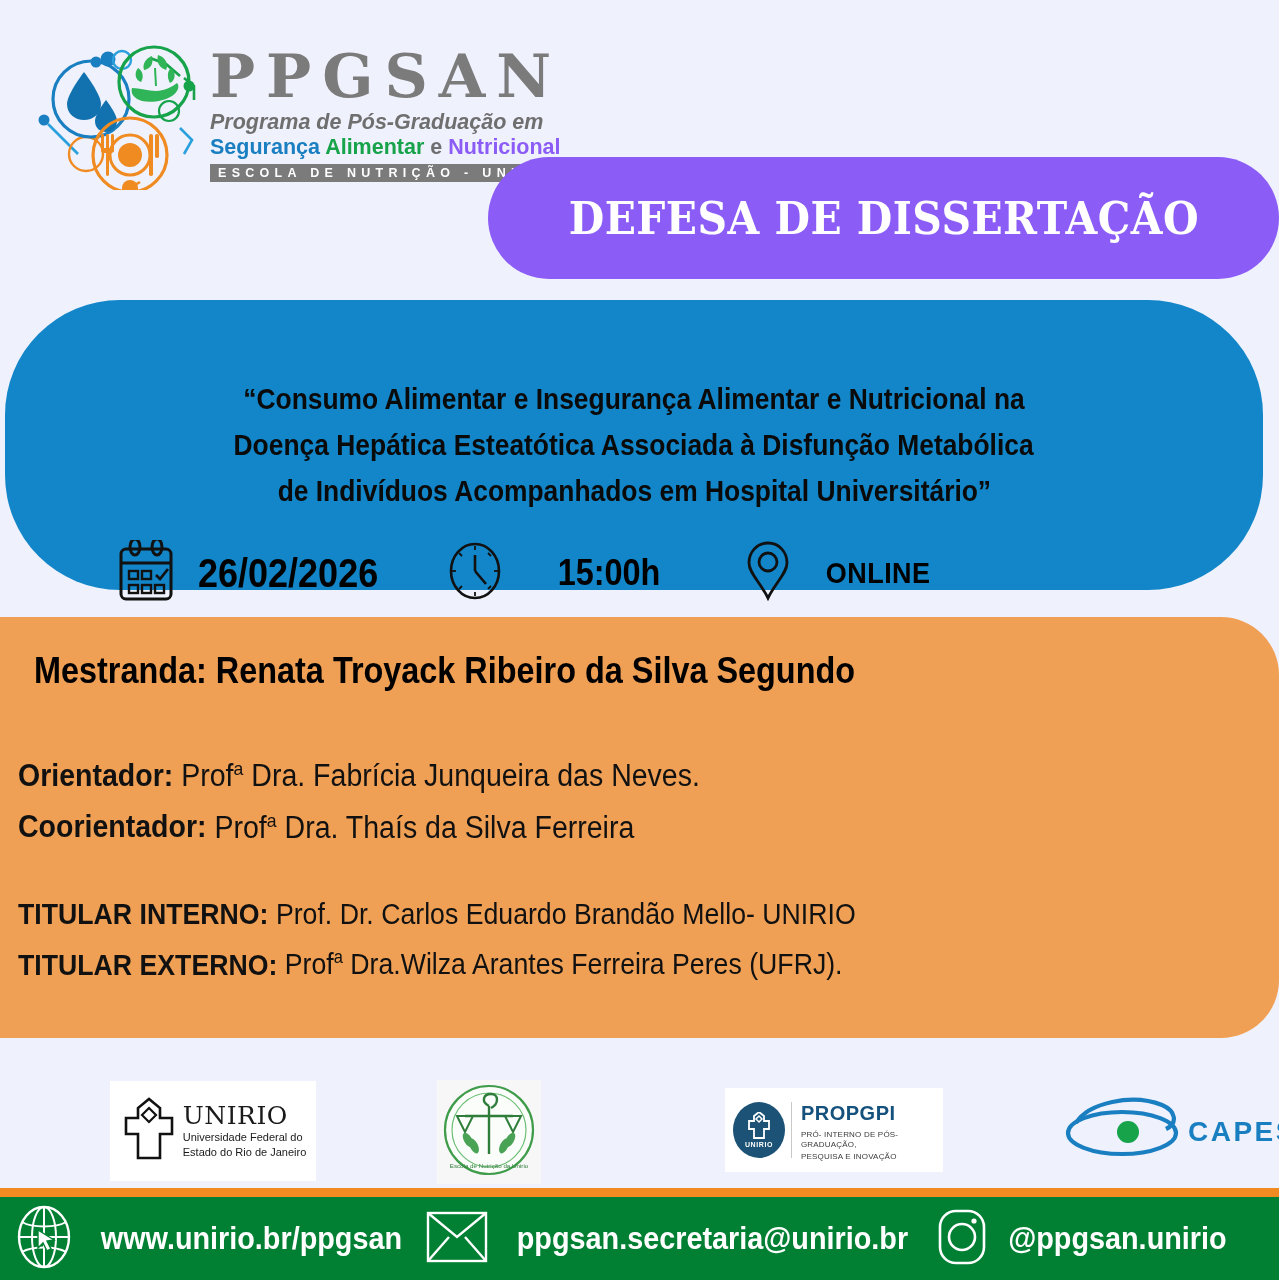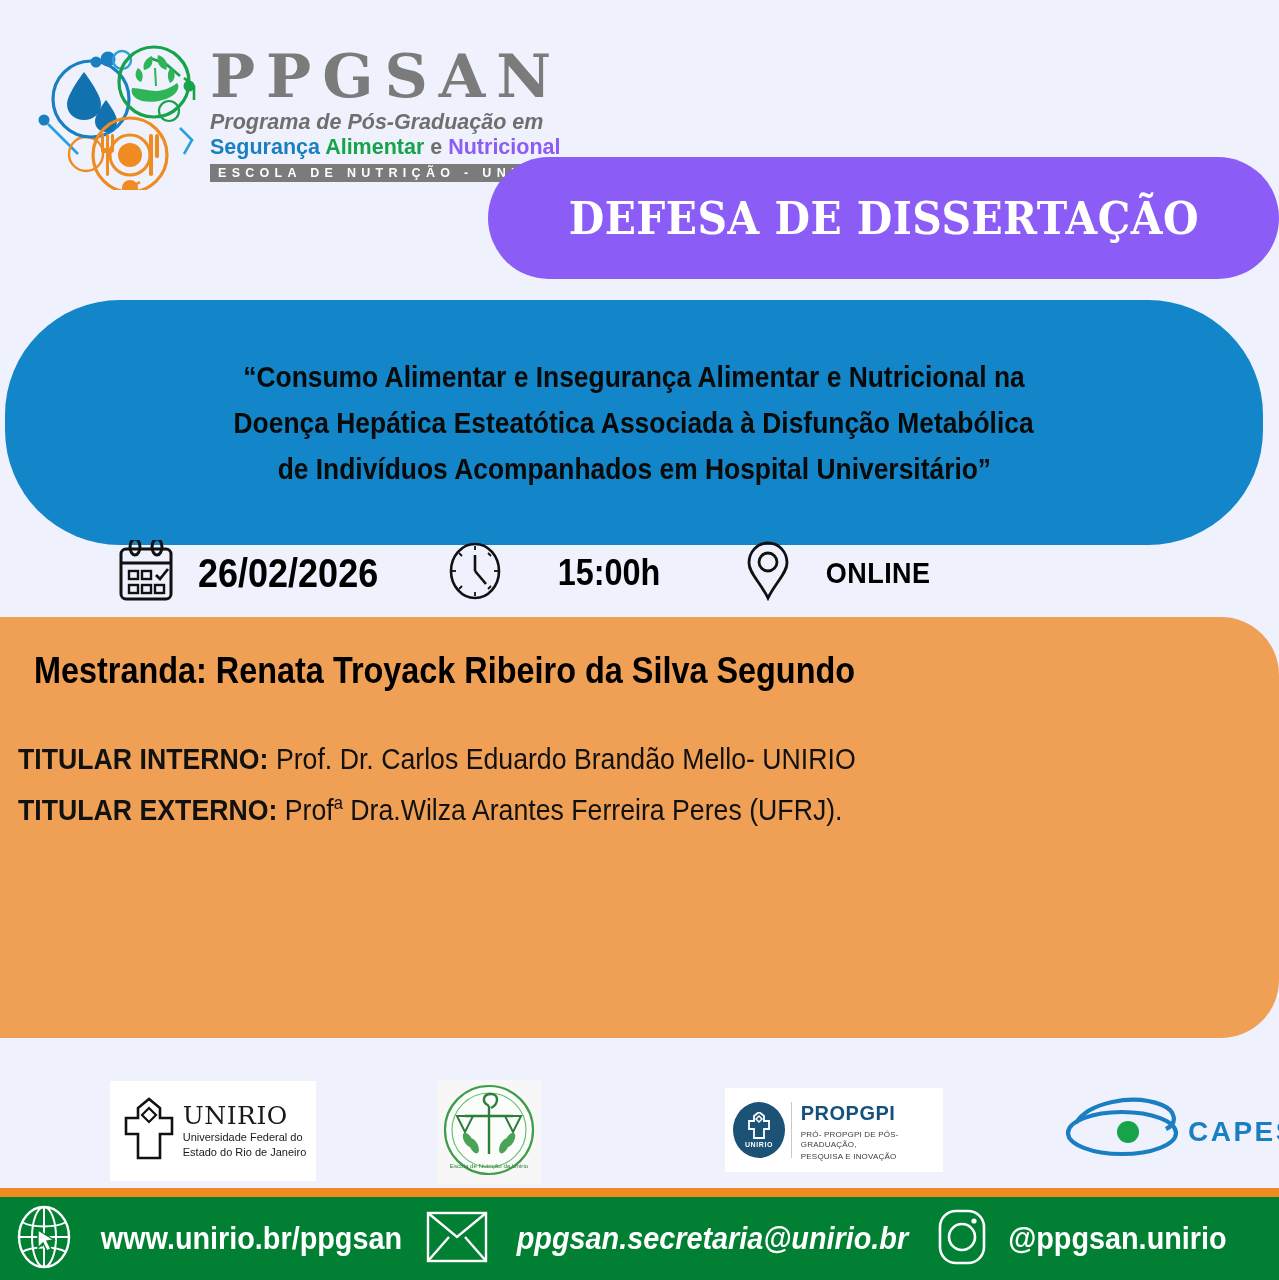"“Consumo Alimentar e Insegurança" #blue-block { height: 245px -> 290px }
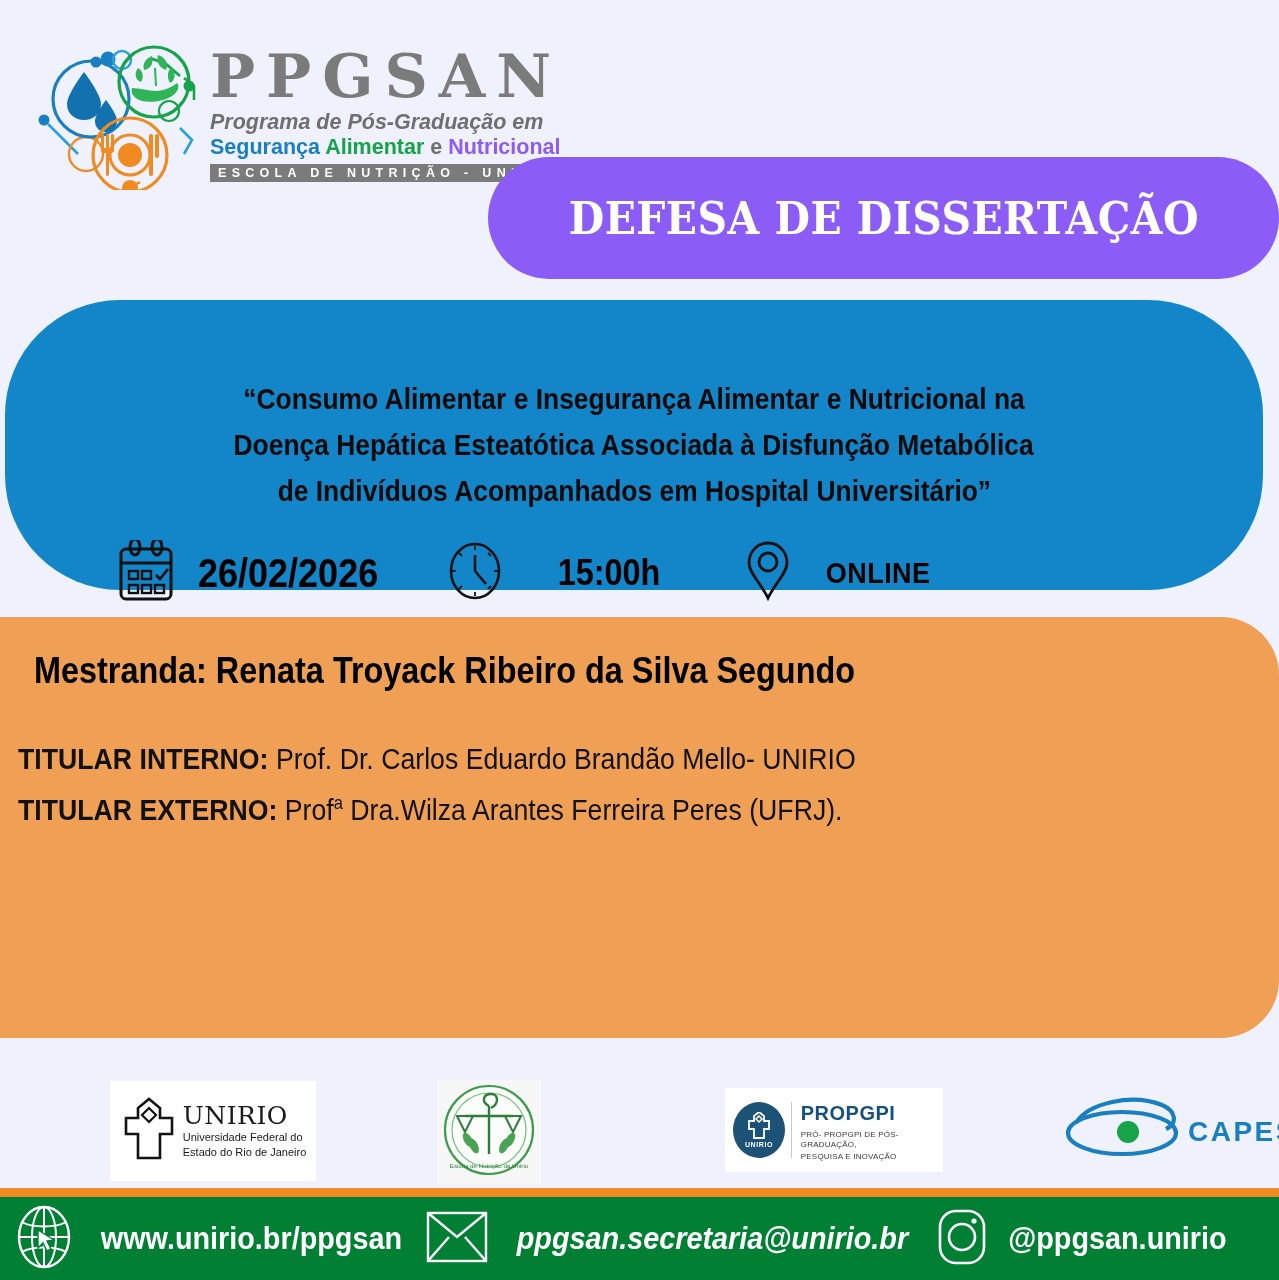"Orientador: Profa Dra. Fabrícia" div.adv-group { html: none -> <div> <div> <b>Orientador:</b> <span>Prof<span>a</span> Dra. Fabrícia Junqueira das Neves.</span> </div> <div> <b>Coorientador:</b> <span>Prof<span>a</span> Dra. Thaís da Silva Ferreira</span> </div> </div> }
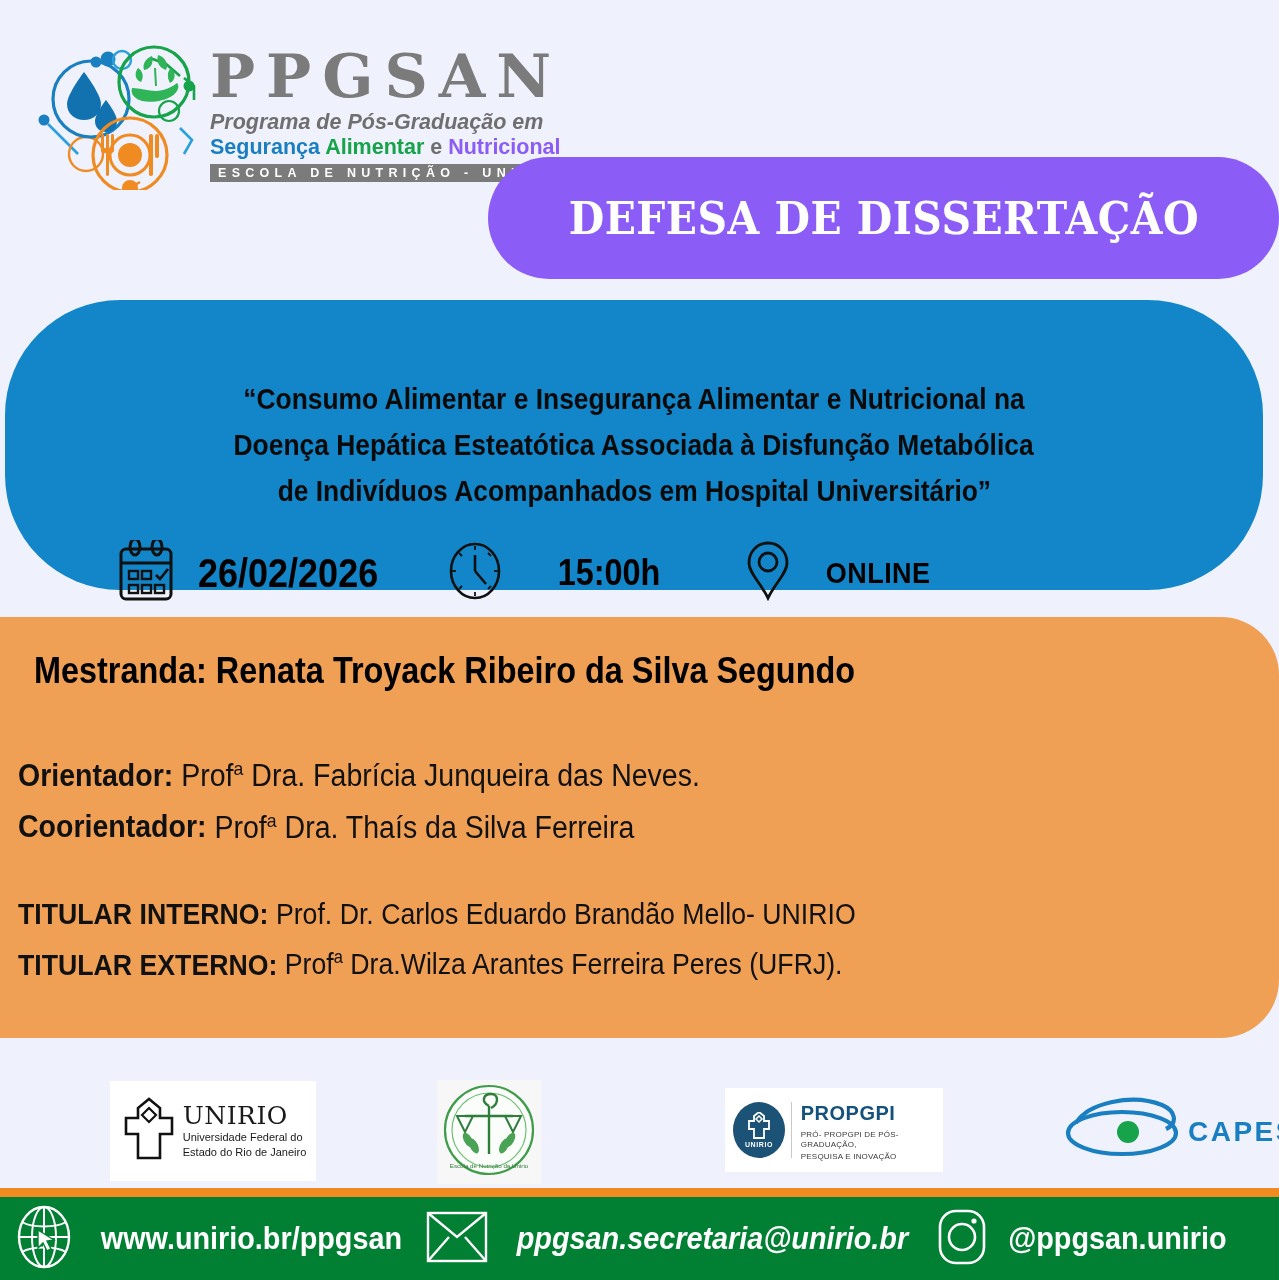"PRÓ- PROPGPI DE PÓS-GRADUAÇÃO," div.propgpi-sub { text: PROPGPI -> INTERNO }
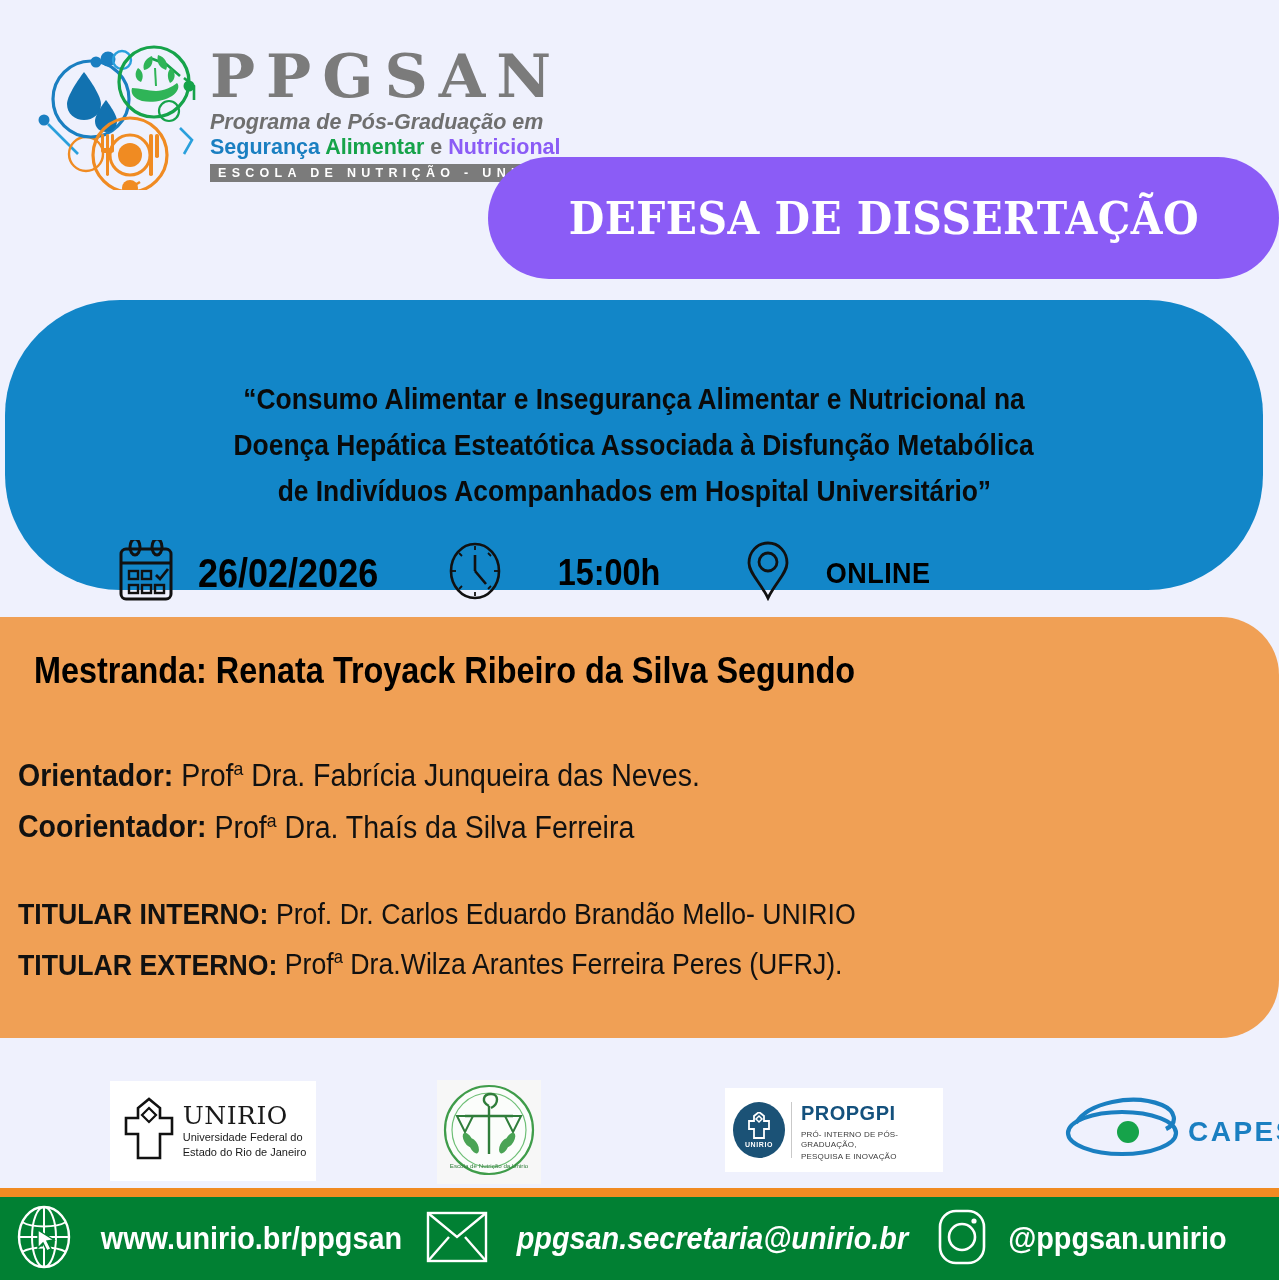"ppgsan.secretaria@unirio.br" #f-mail { font-style: italic -> none }
